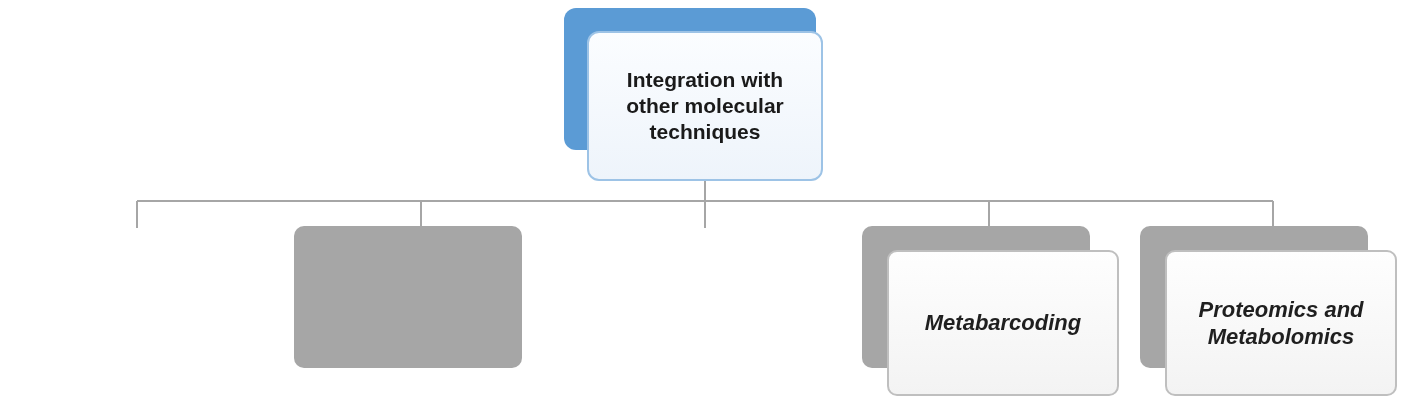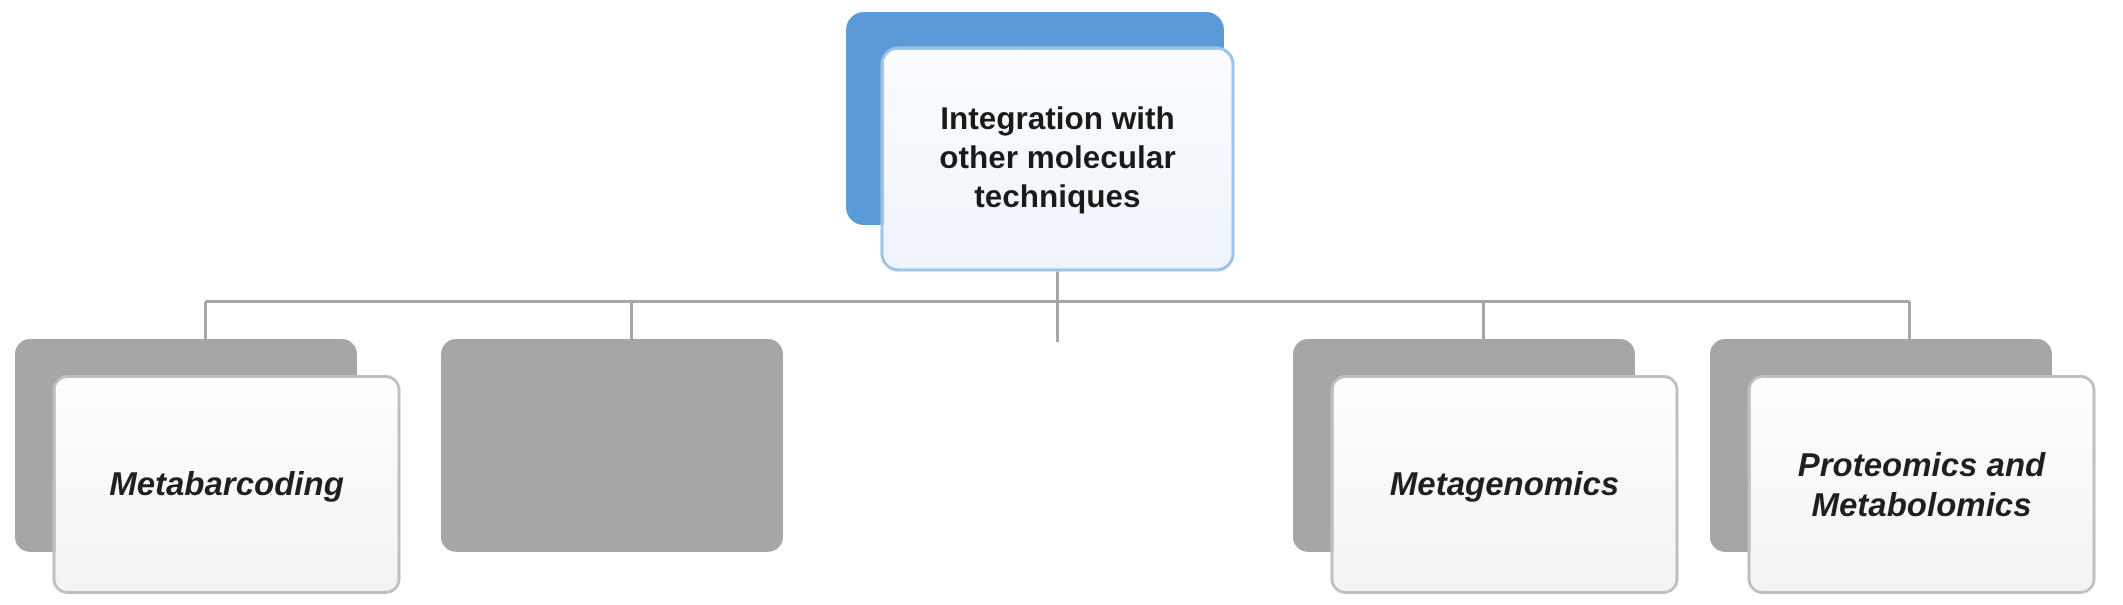"Metabarcoding" div.node { html: <div> <div></div> <div> <span>Metabarcoding</span> </div> </div> -> none }
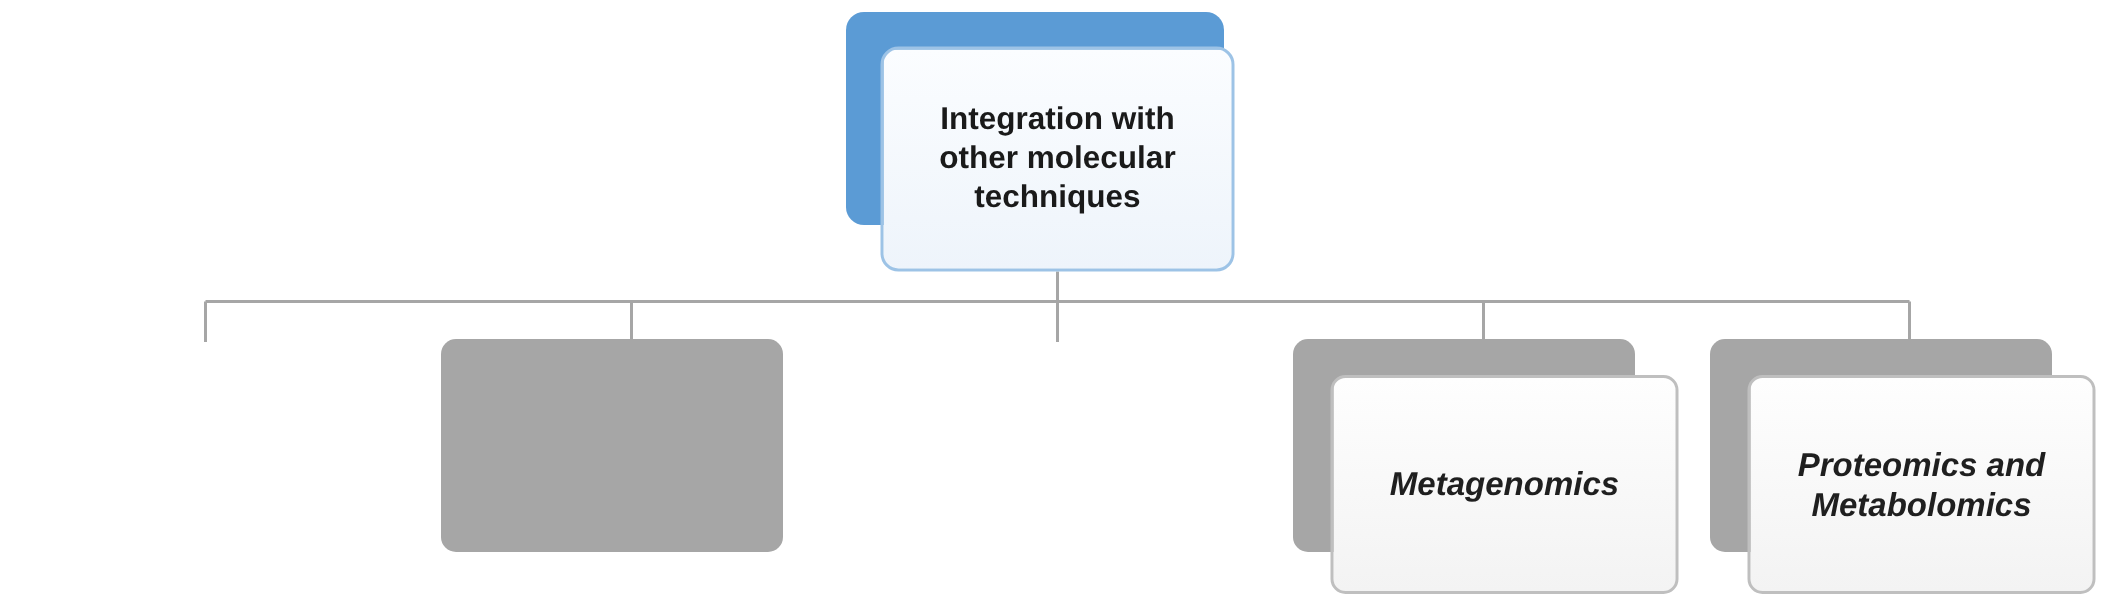"Metagenomics" span.child-label { text: Metagenomics -> Metabarcoding }
